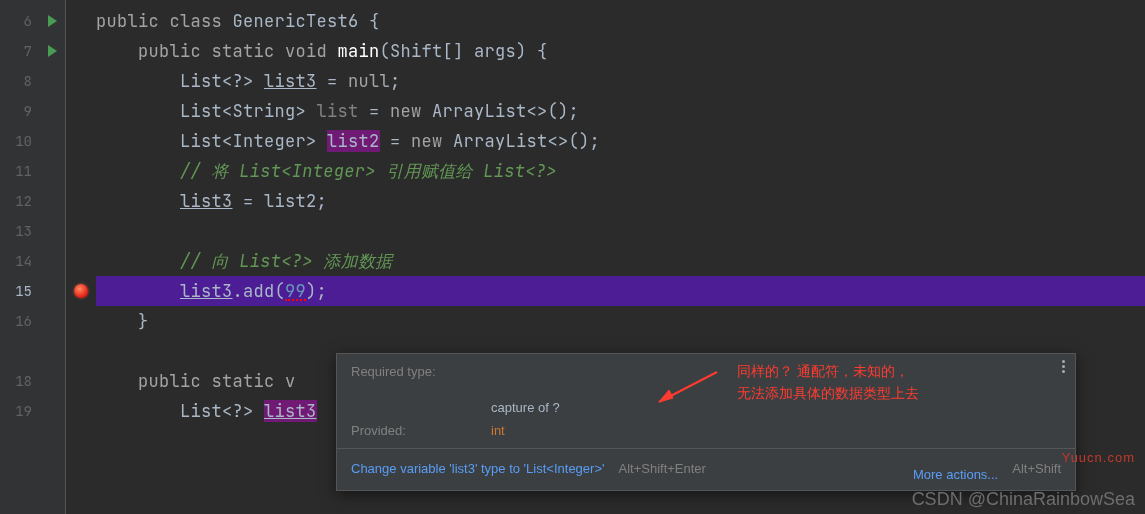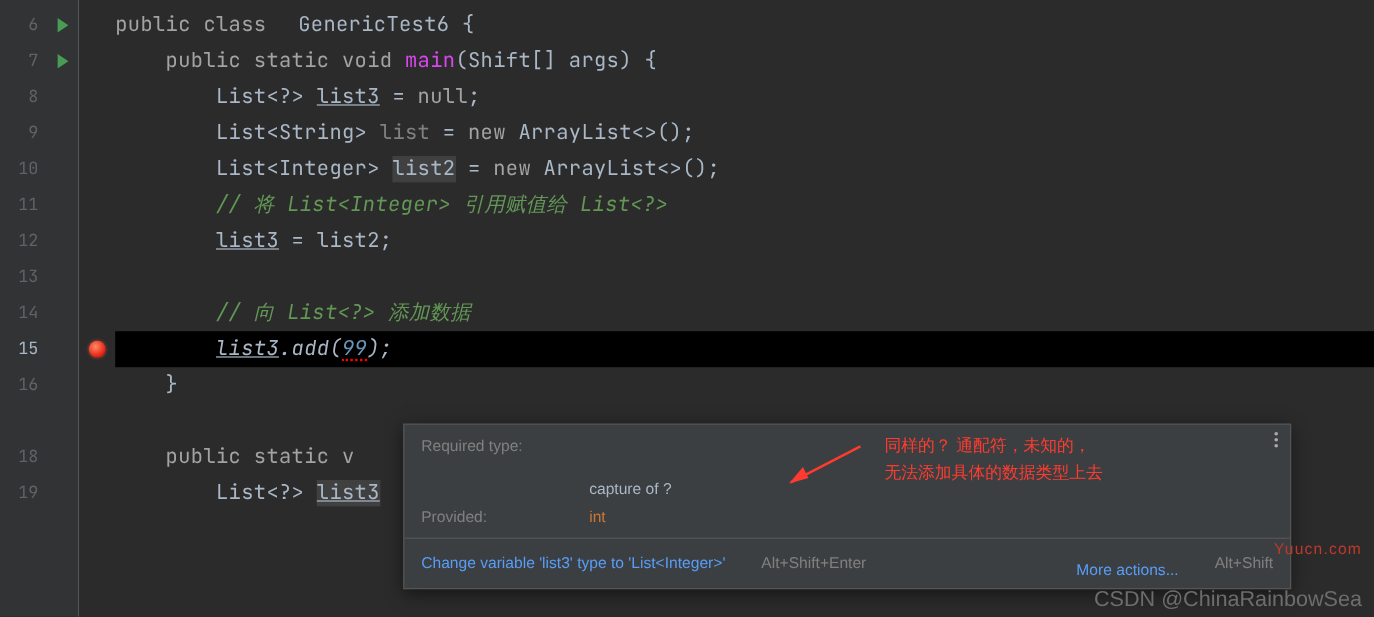"GenericTest6" .cls { margin-left: 16px -> none }
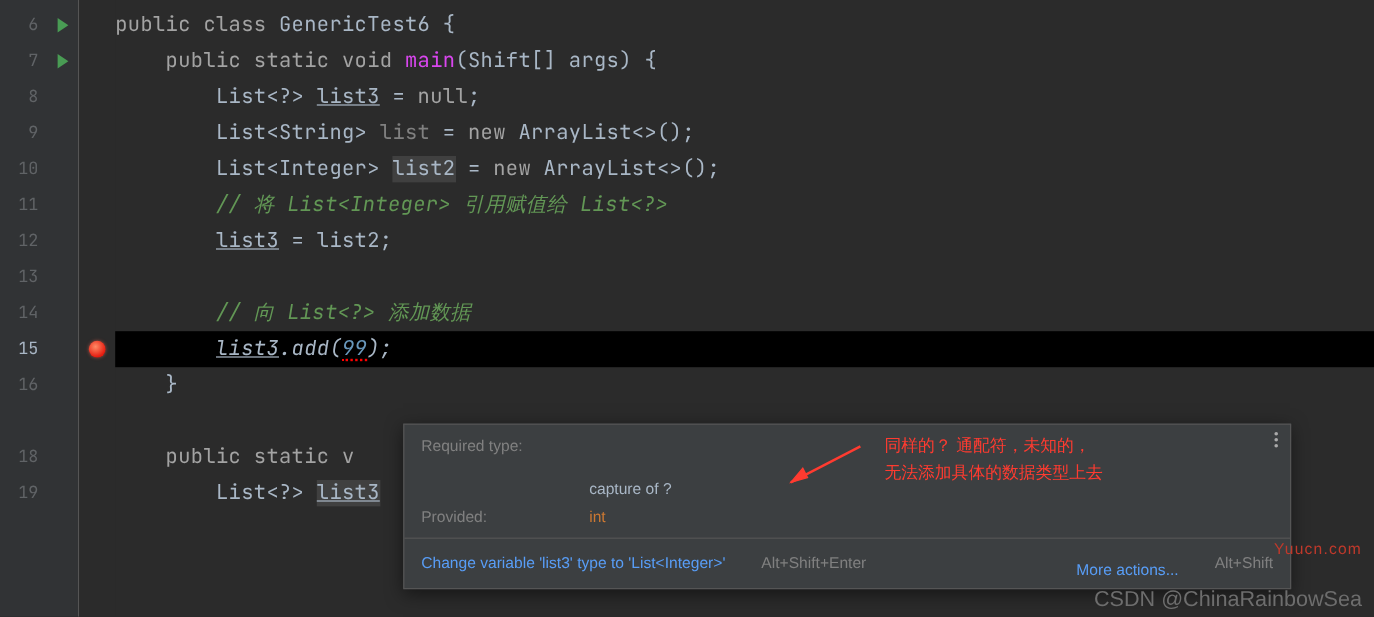"main" .mname { color: #d946ef -> #ffffff }
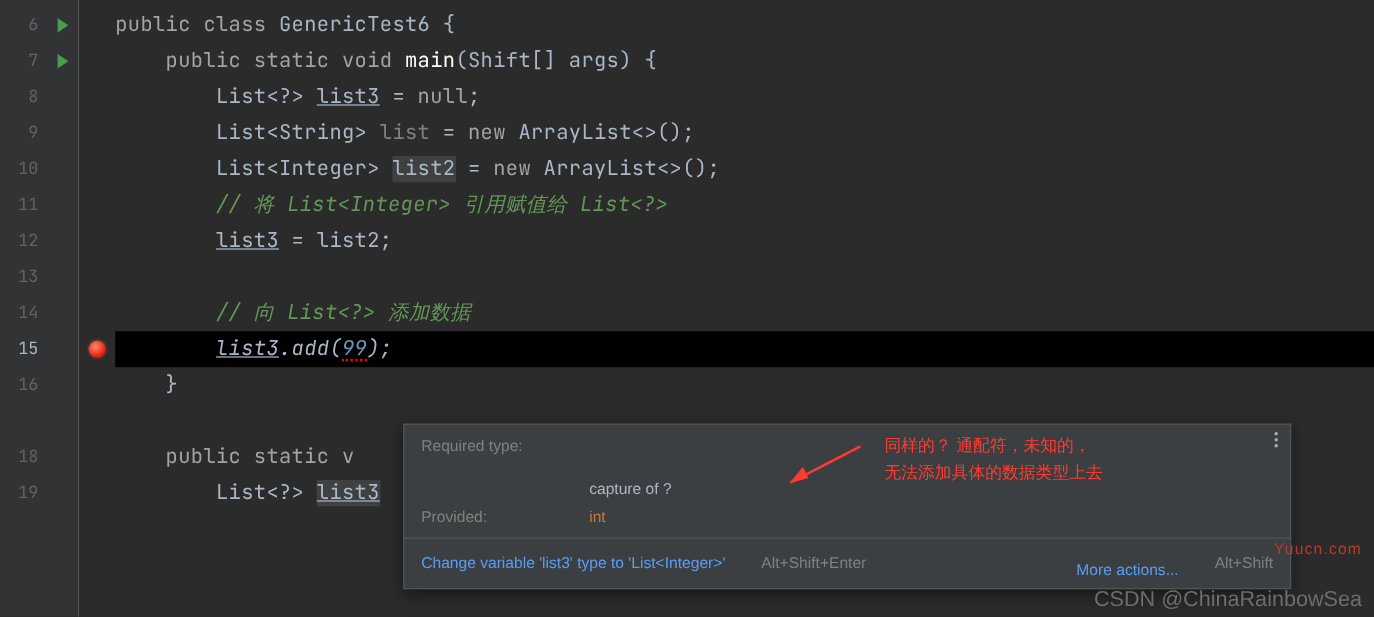"list2" .hl-var { background: #404040 -> #701a75 }
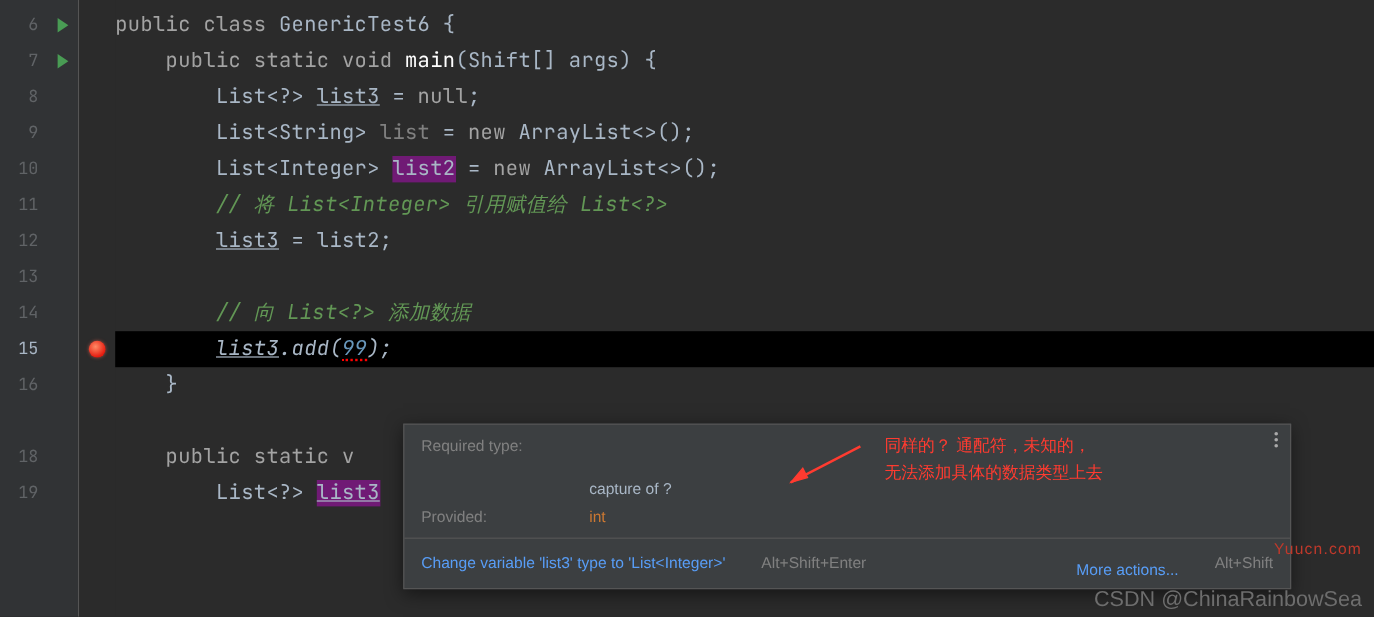"list3.add(99);" .code-line.active { background: #000000 -> #4c1d95; font-style: italic -> none }
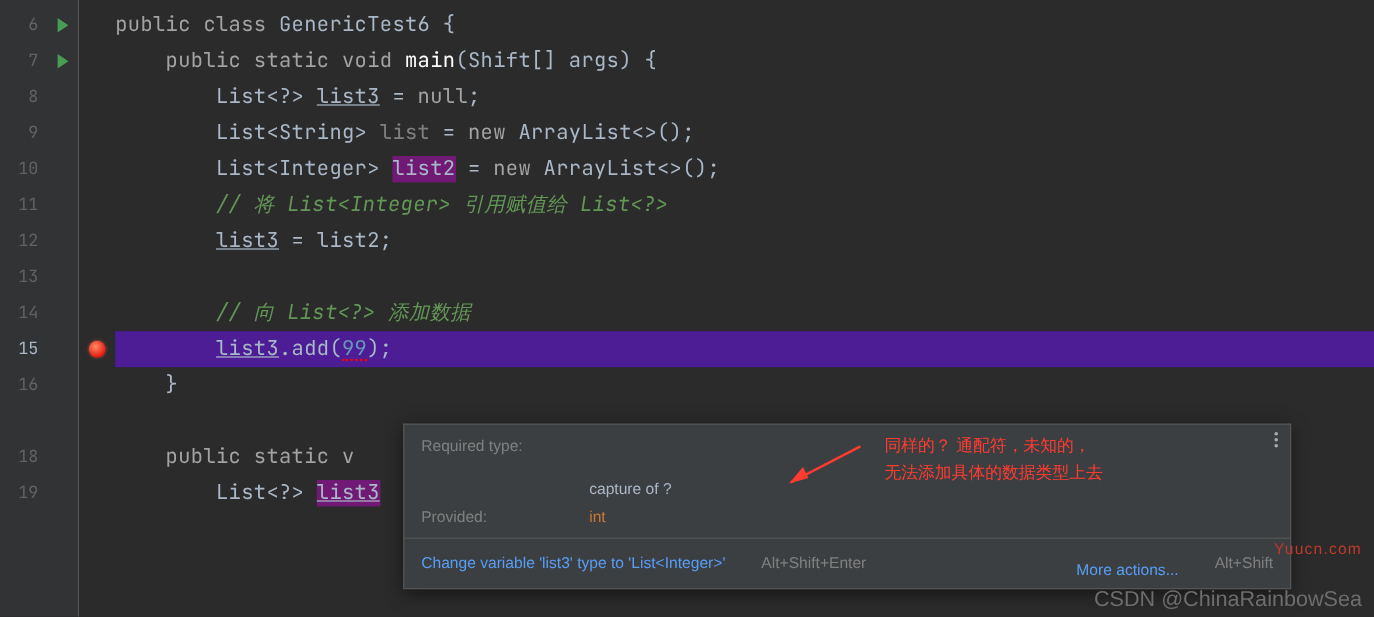"Change variable 'list3' type to" .popup-bot { gap: 30px -> 14px }
